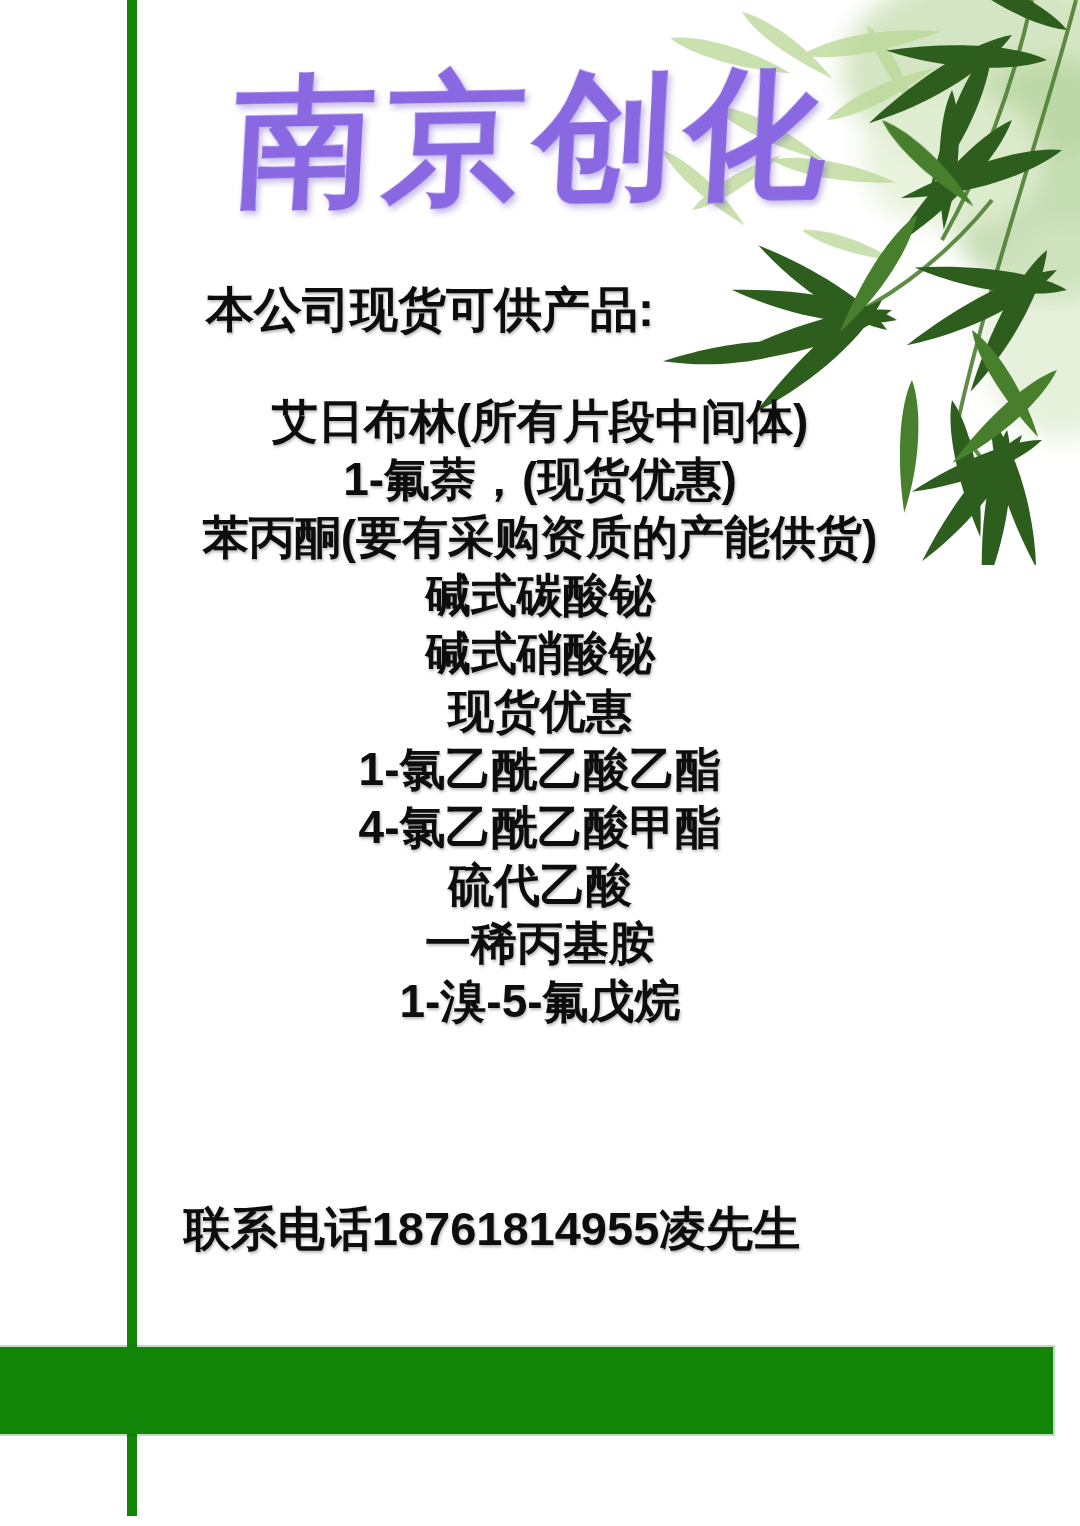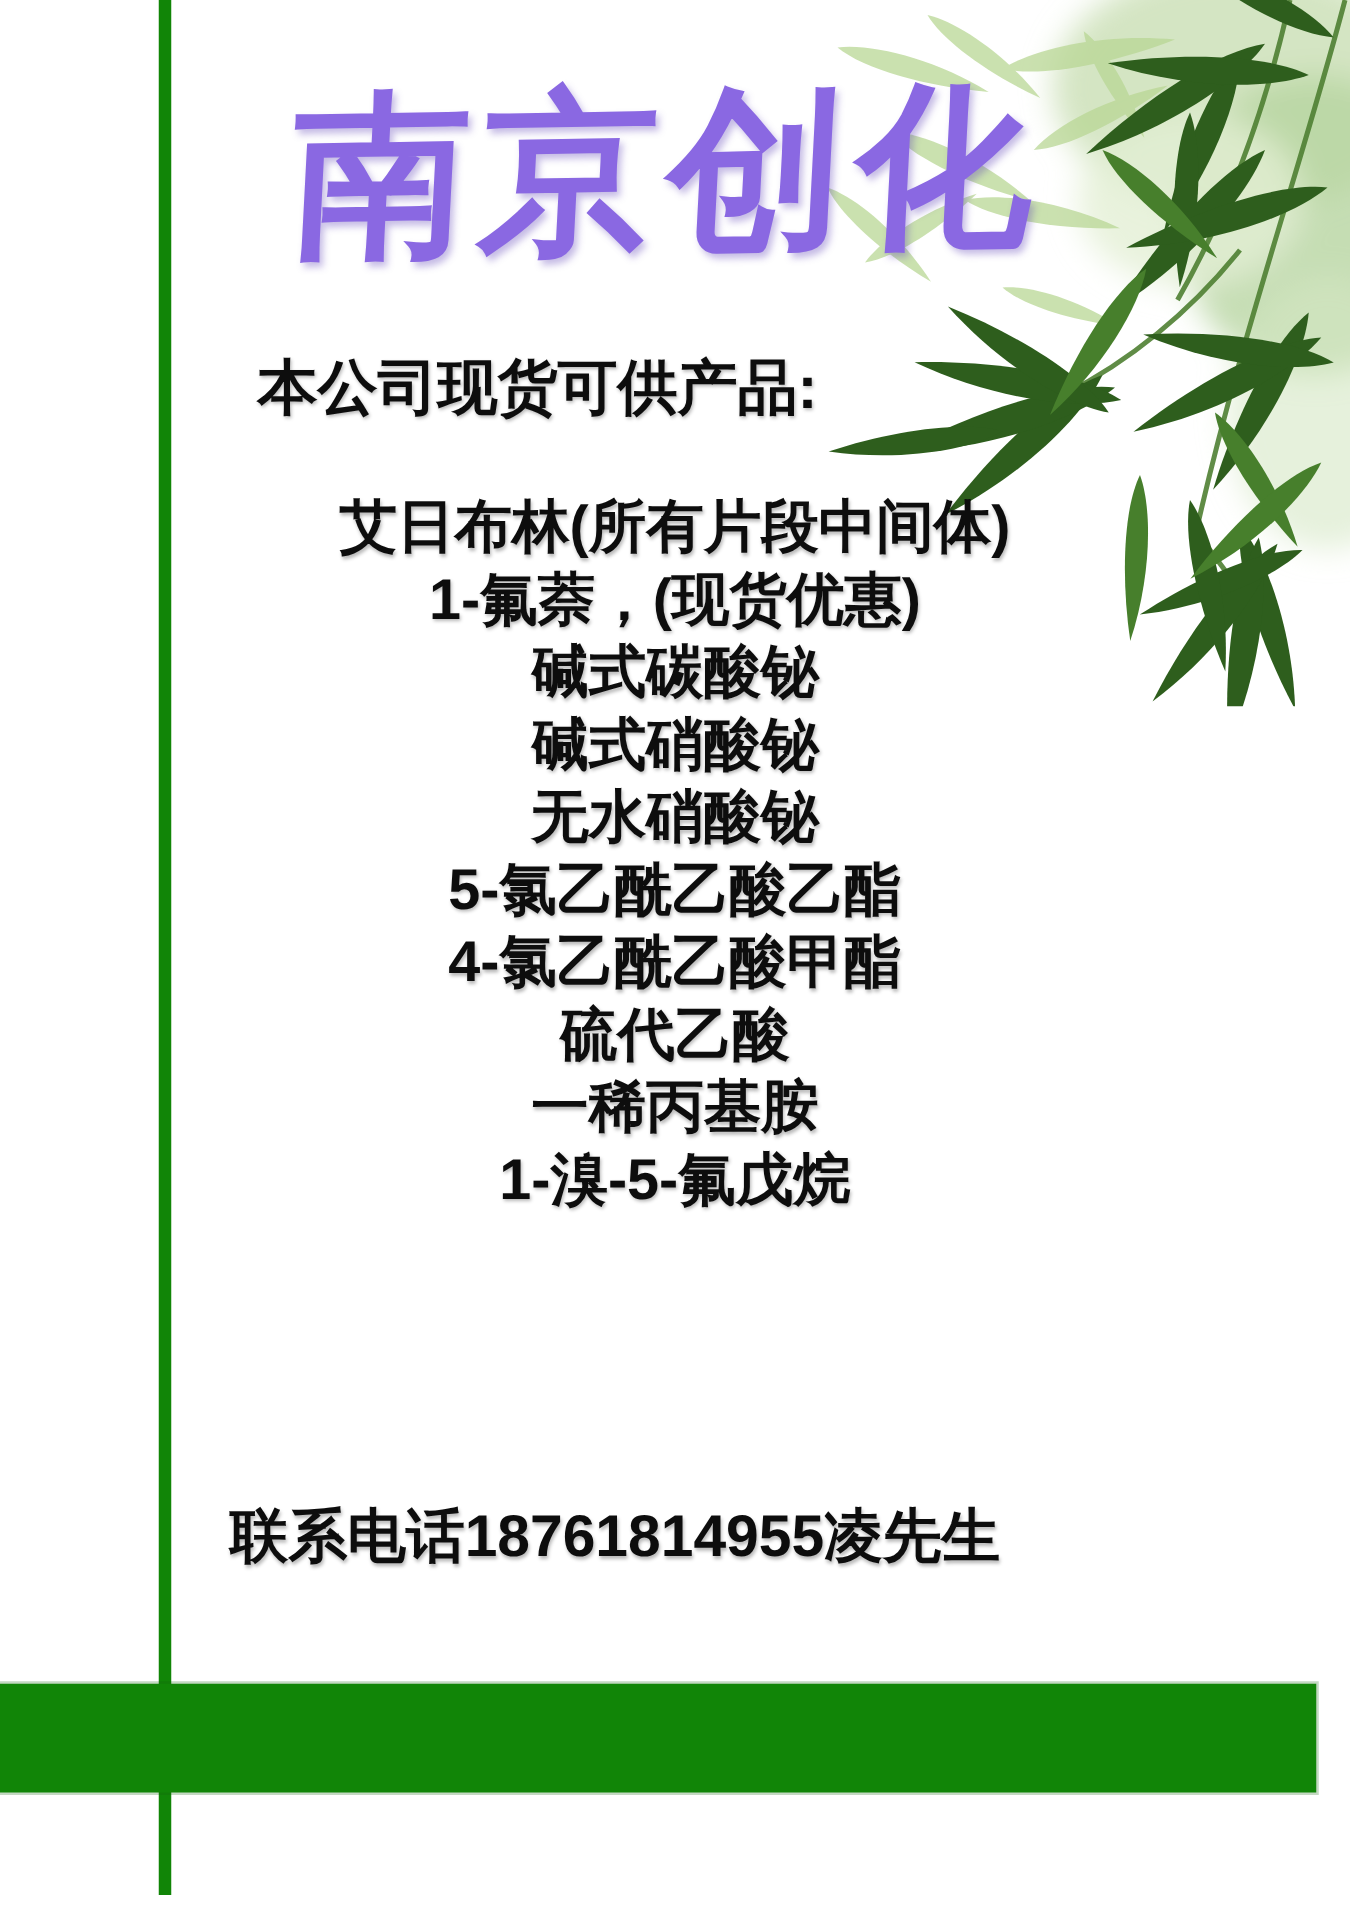"苯丙酮(要有采购资质的产能供货)" div.product-line { html: none -> <div>苯丙酮(要有采购资质的产能供货)</div> }
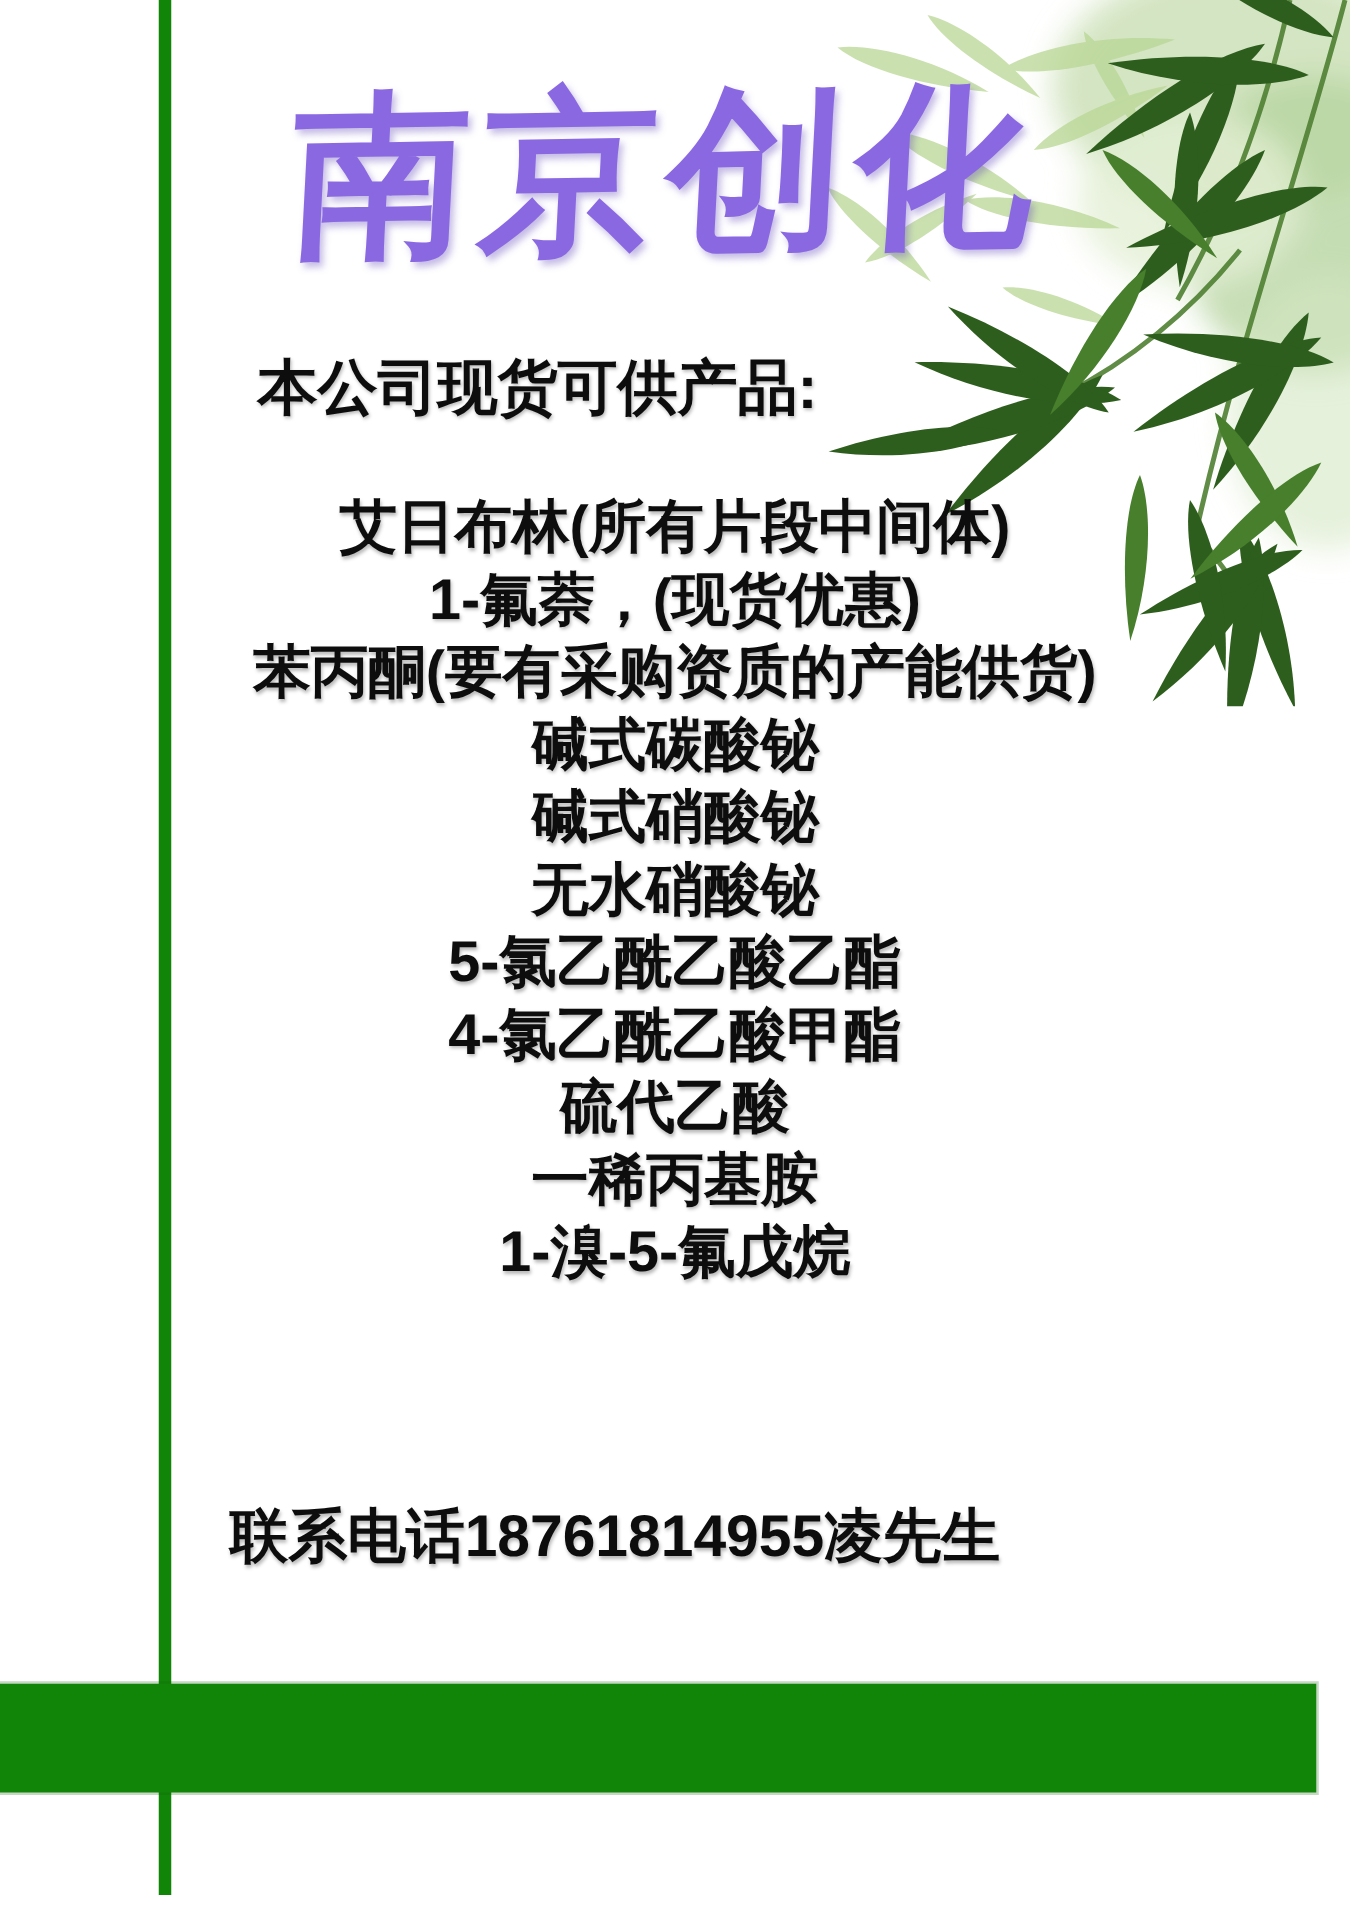"无水硝酸铋" div.product-line { text: 无水硝酸铋 -> 现货优惠 }
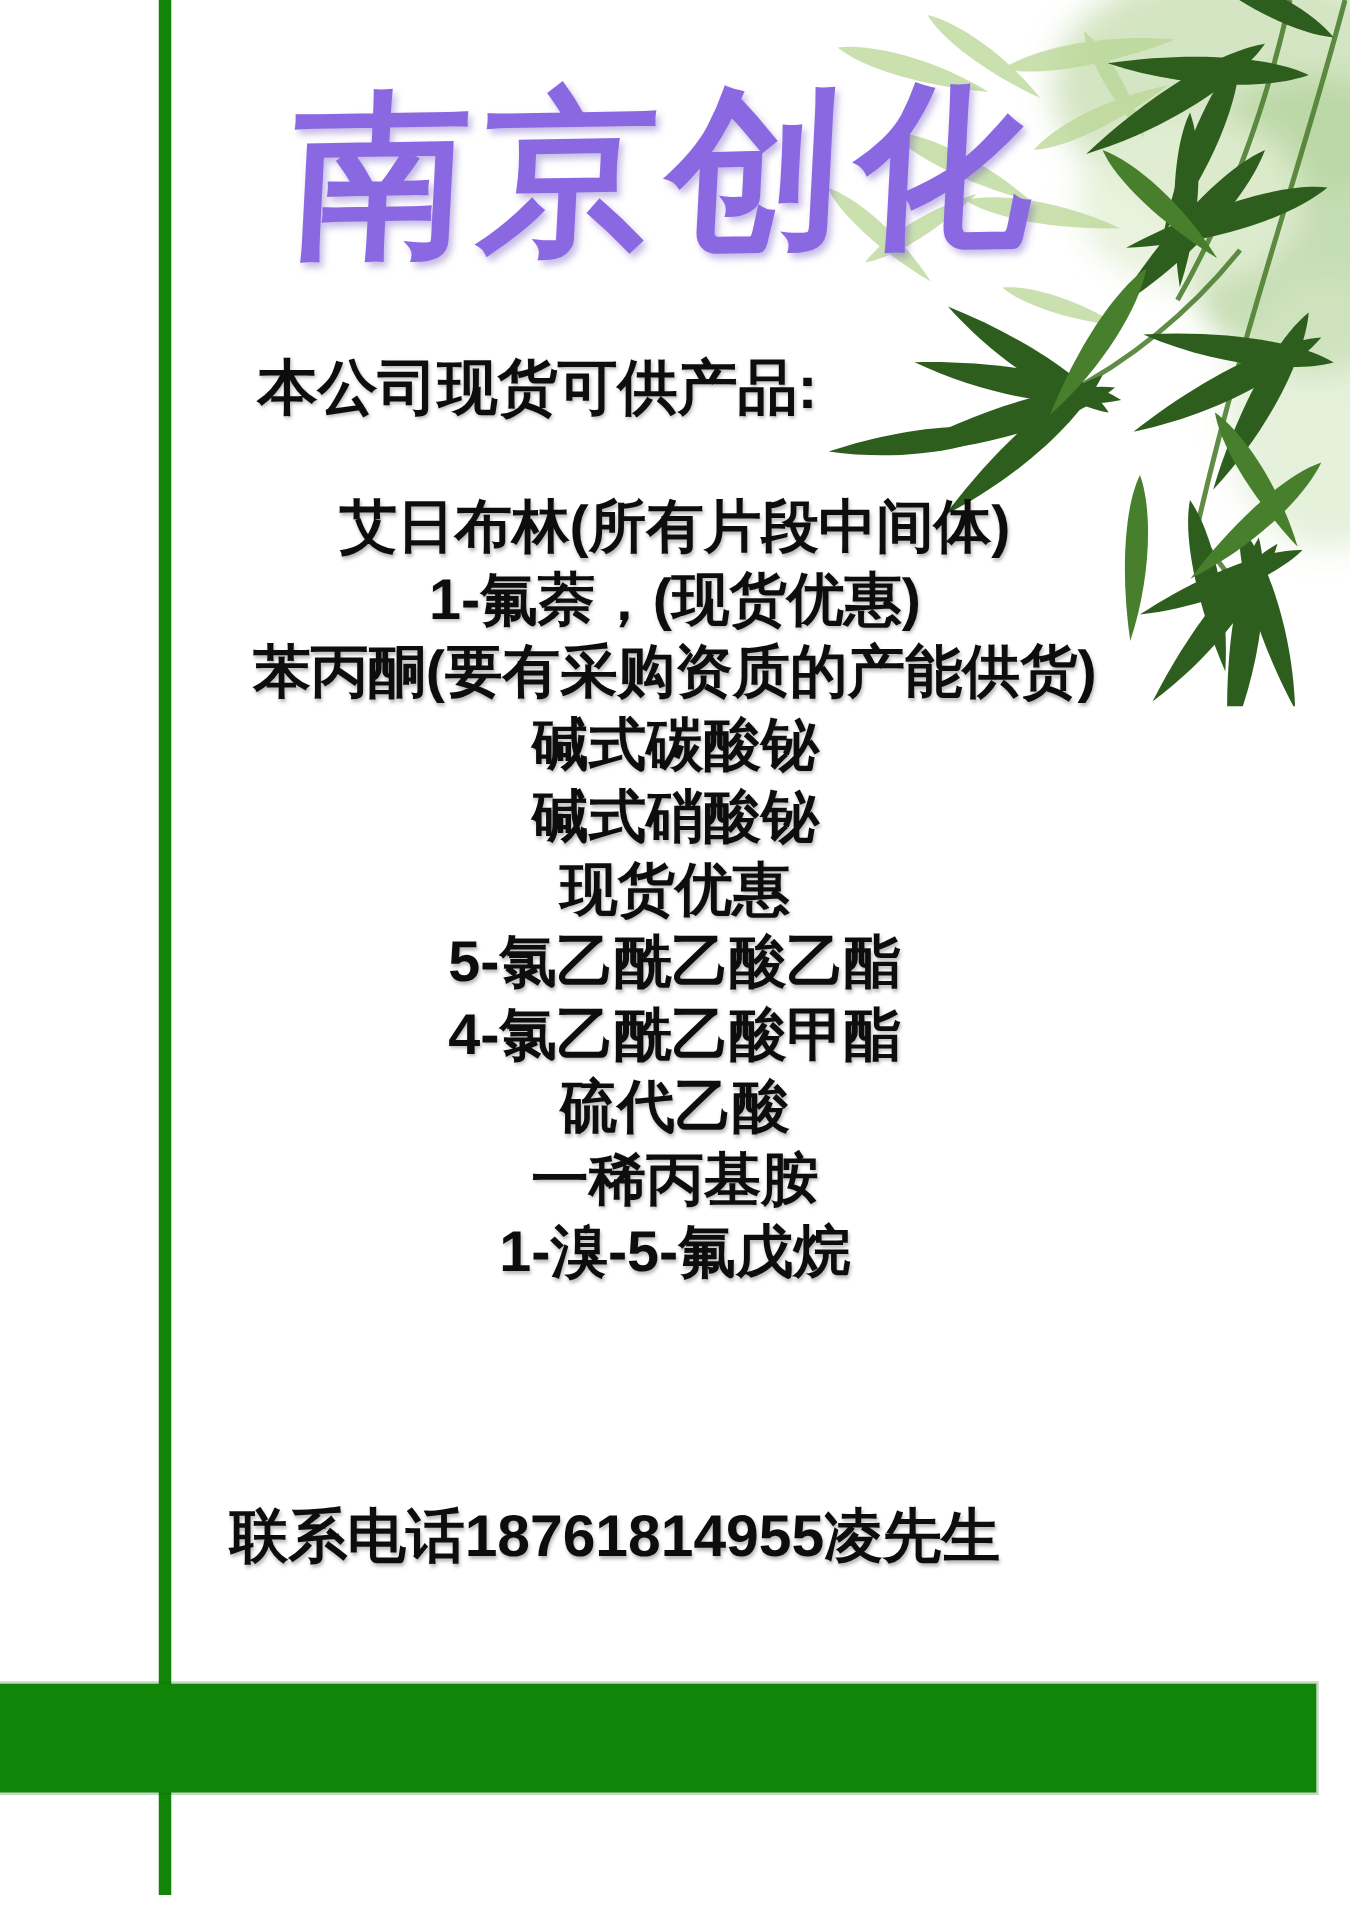"5-氯乙酰乙酸乙酯" div.product-line { text: 5- -> 1- }
